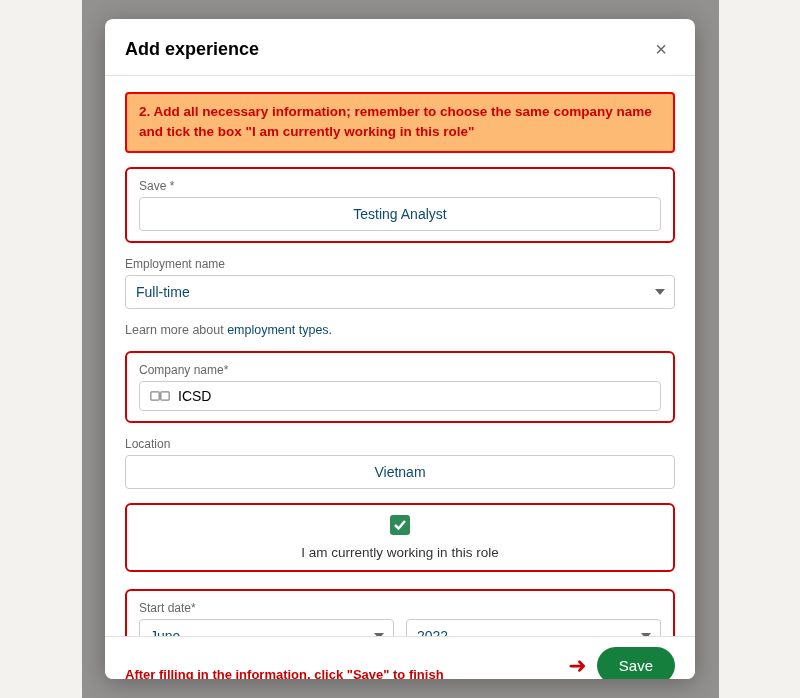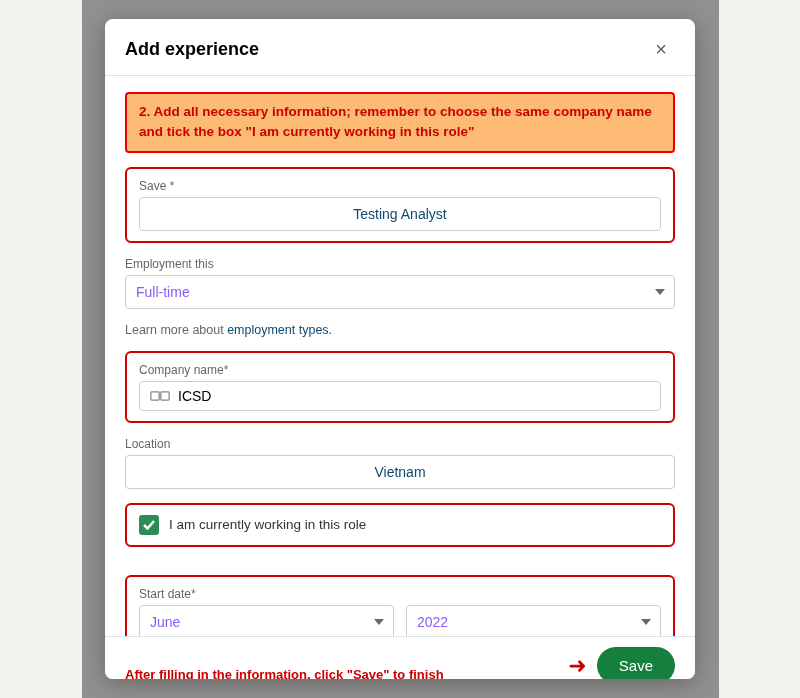"Employment this" label.field-label { text: this -> name }
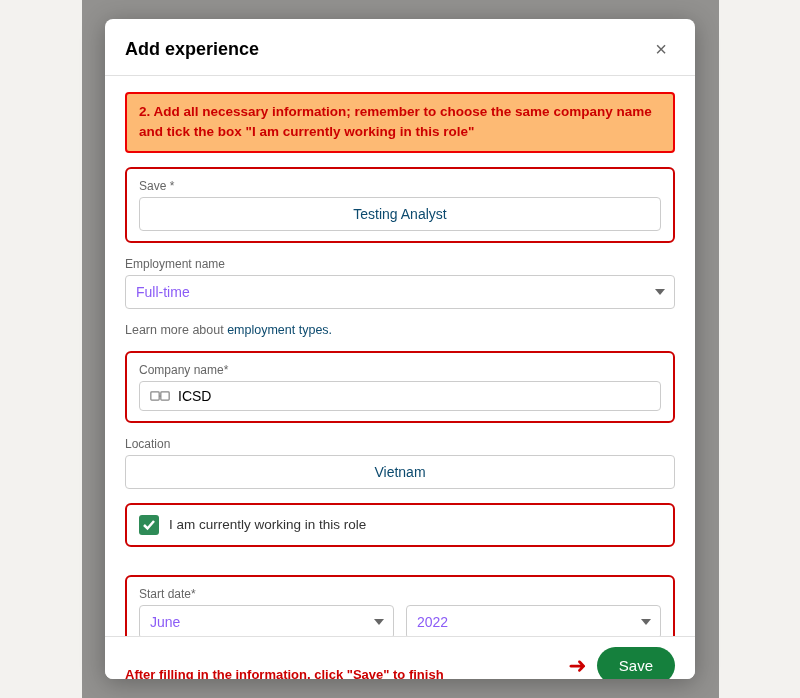"Full-time" .select-wrapper select { color: #8b5cf6 -> #0c4a6e }
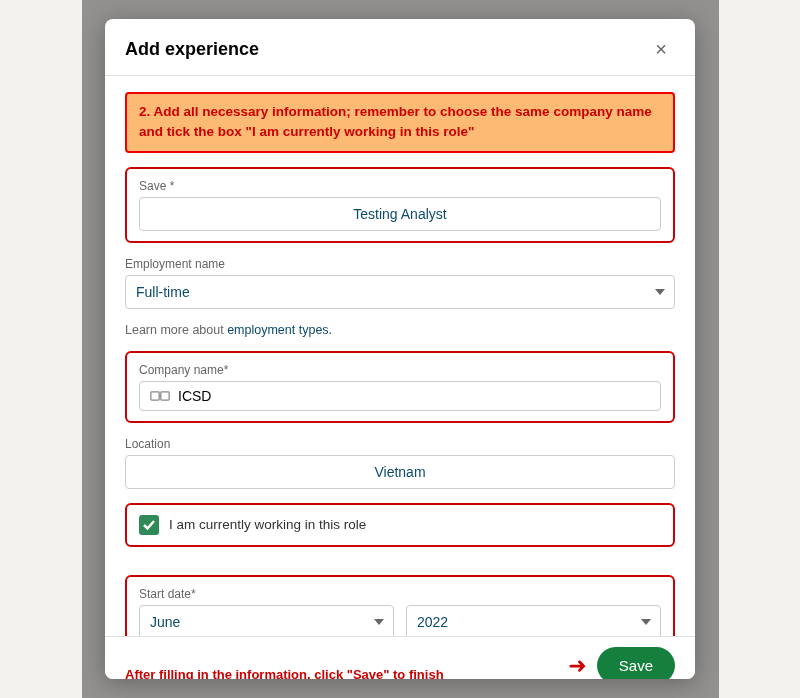"I am currently working in" .checkbox-row { flex-direction: none -> column; margin-bottom: 28px -> 17px }
